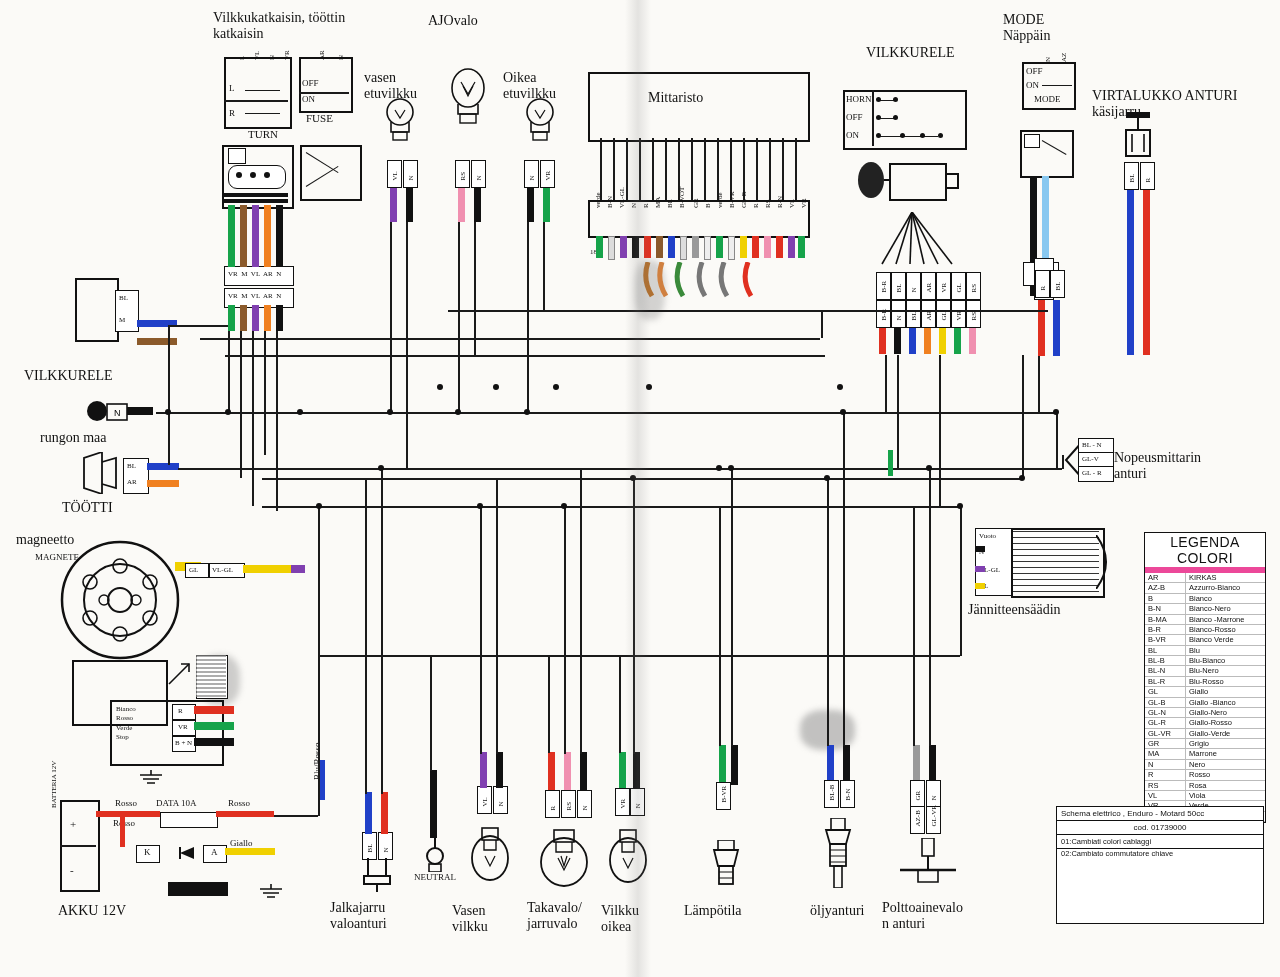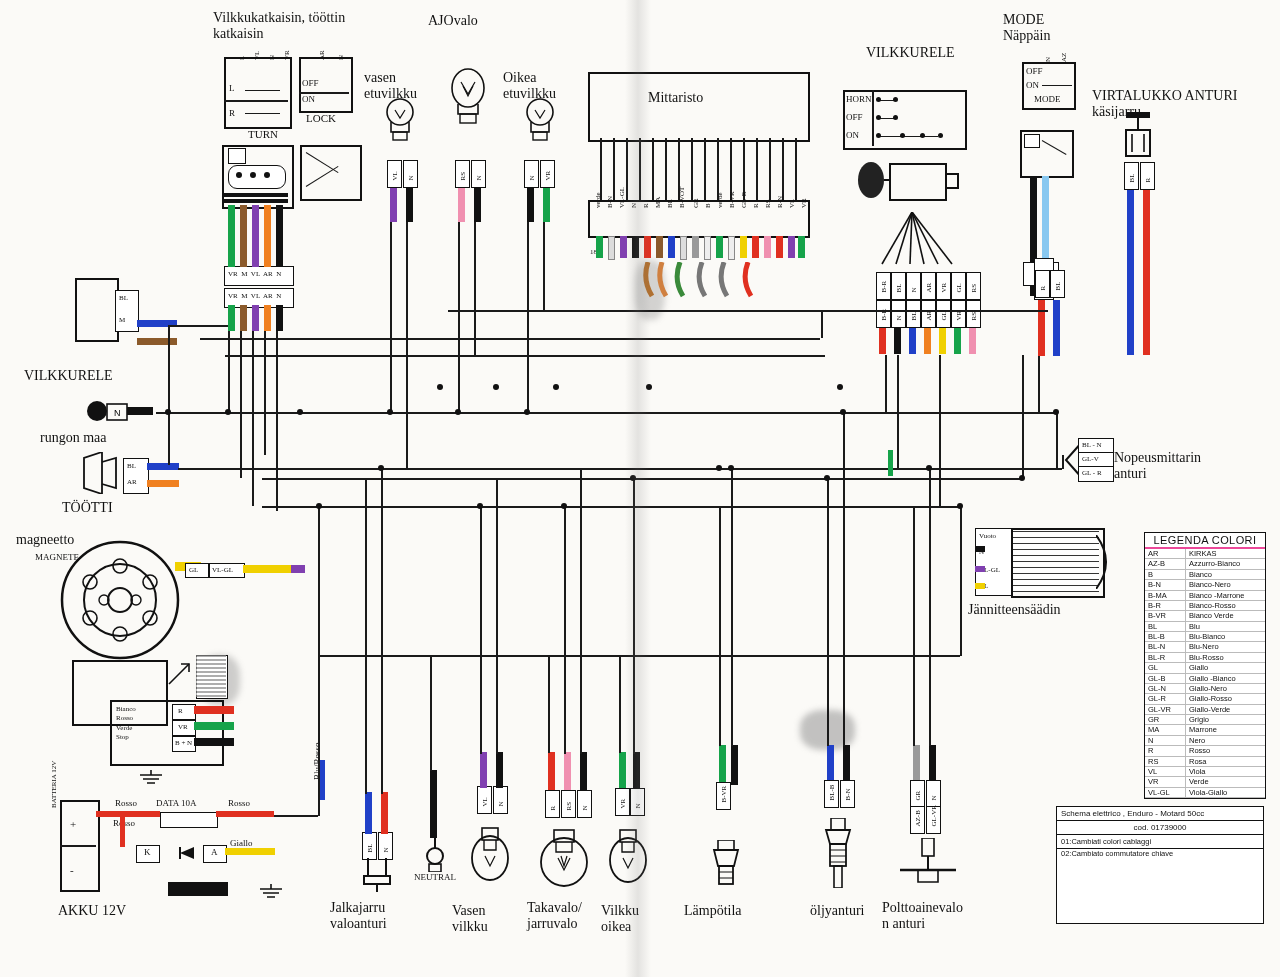"LOCK" div.lbl { text: LOCK -> FUSE }
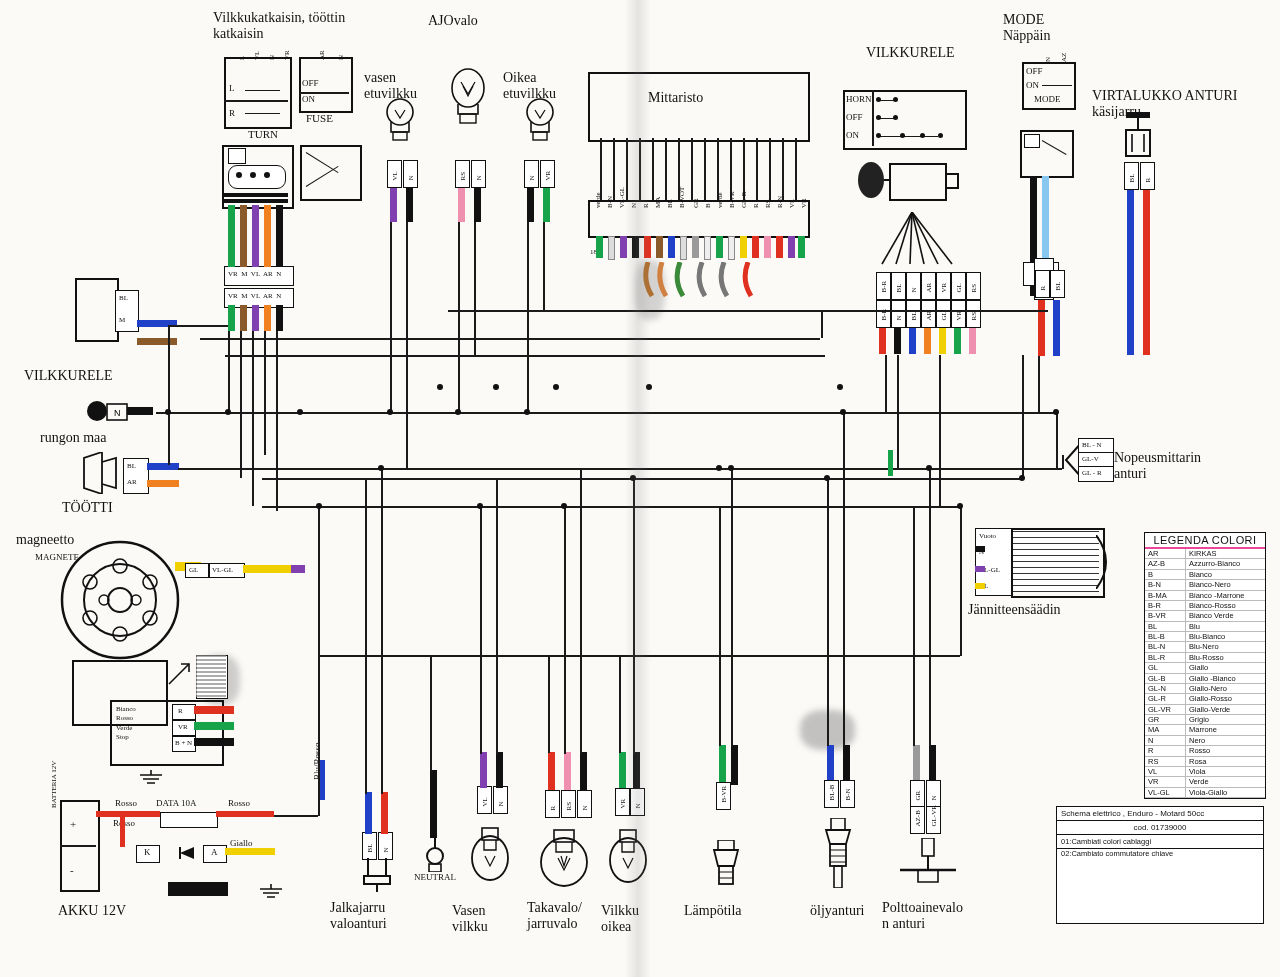"LEGENDA COLORI" .legend .lhdr { border-bottom: 2px solid #ec4899 -> 6px solid #ec4899; font-size: 11px -> 14px }
